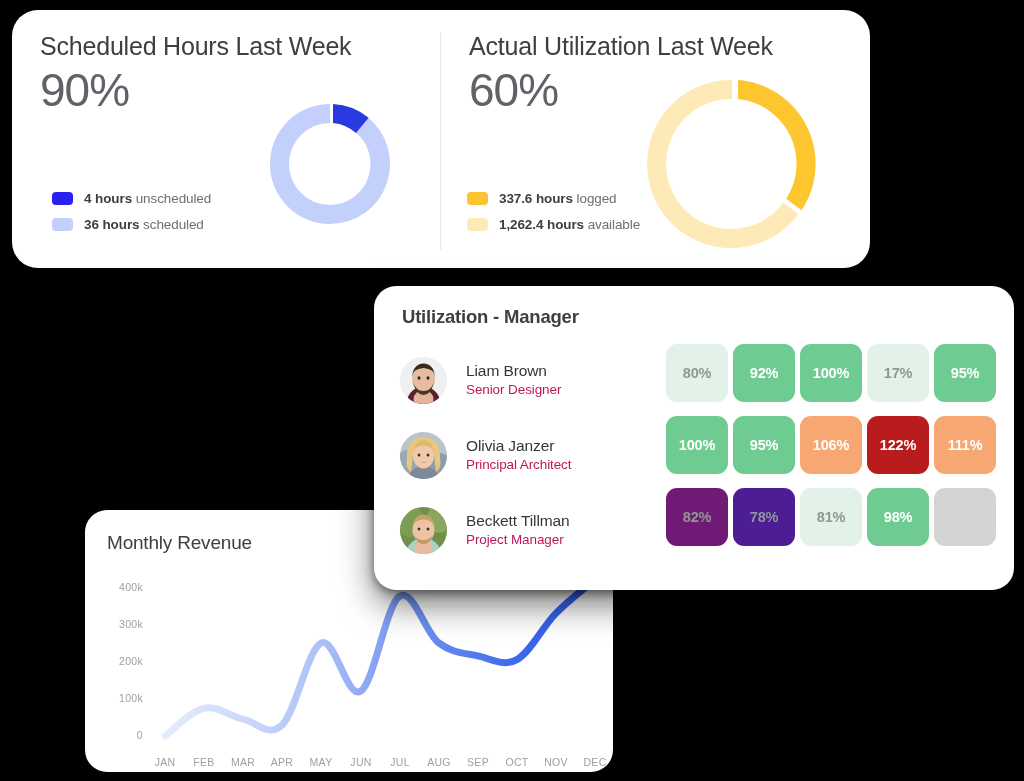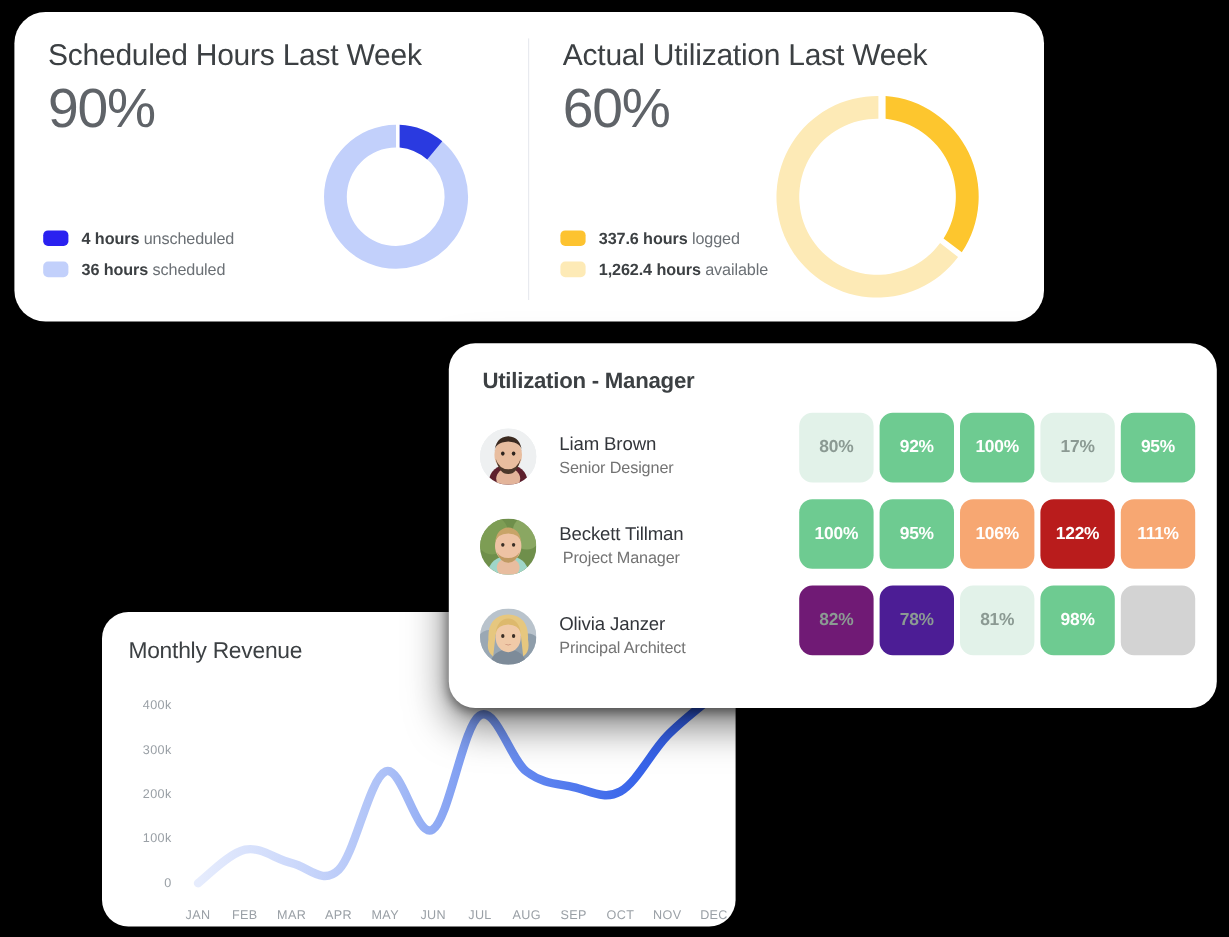"4 hours unscheduled" .legend { left: 24px -> 40px }
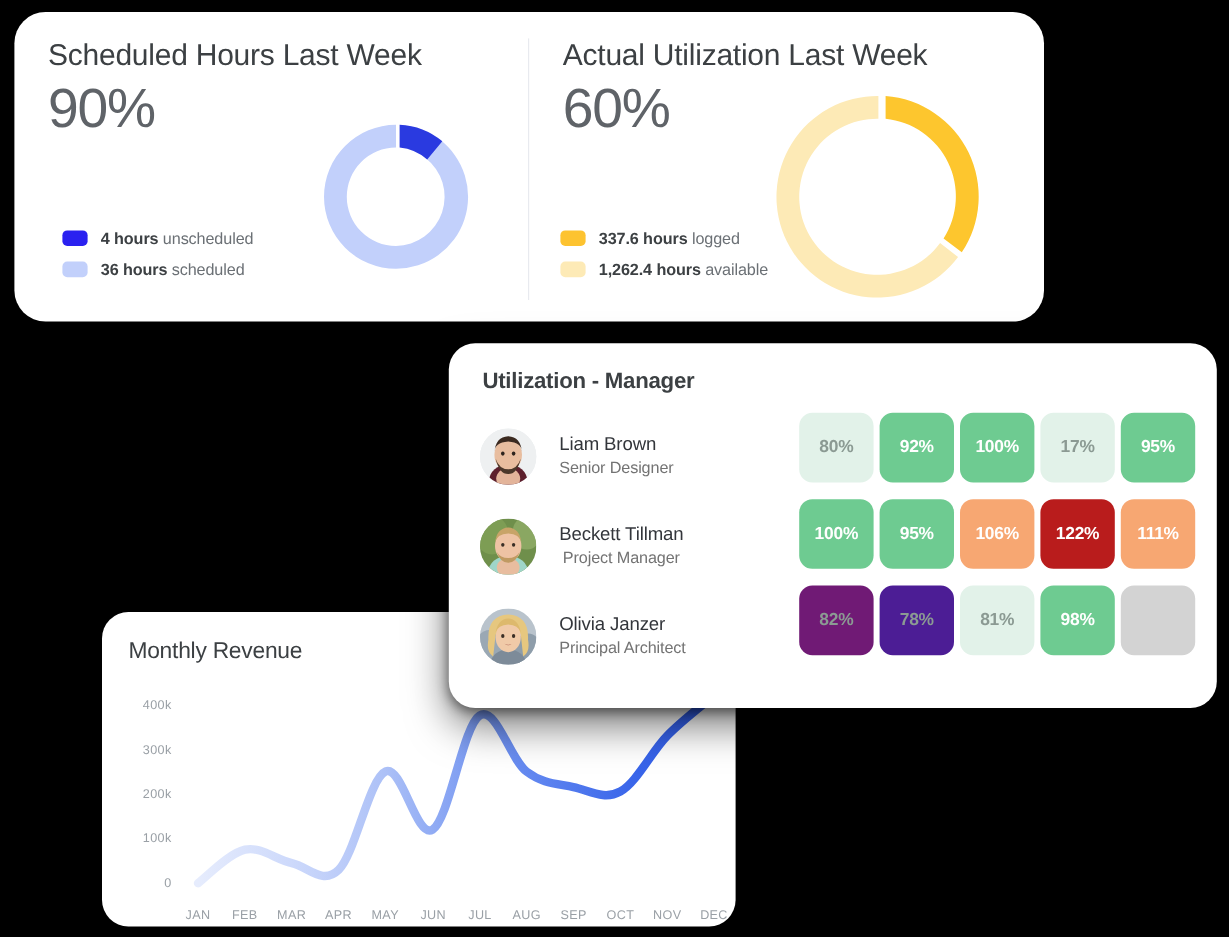"Senior Designer" .person-role { color: #737373 -> #be185d; text-align: center -> none }
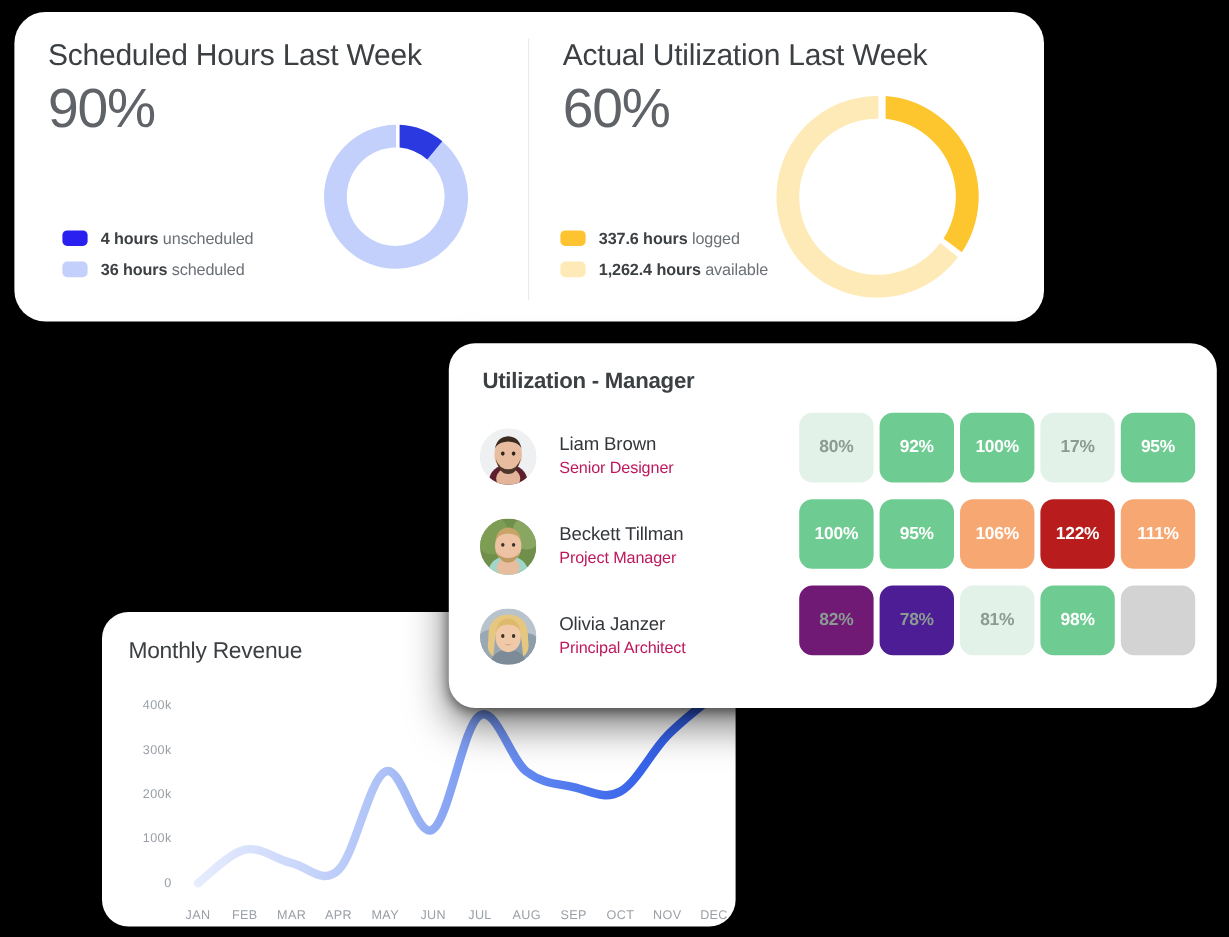"Beckett Tillman" div.person-row { order: before "Olivia Janzer" -> after "Olivia Janzer" }
